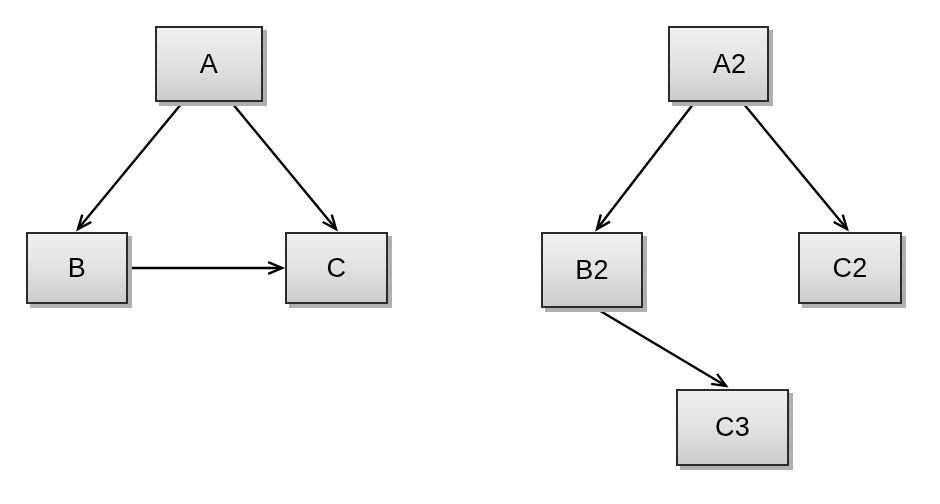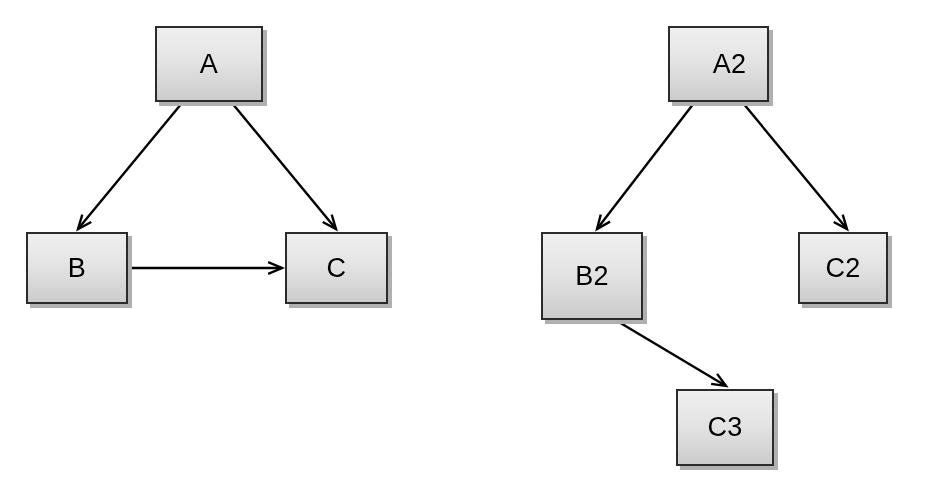"B2" div.node { height: 88px -> 76px }
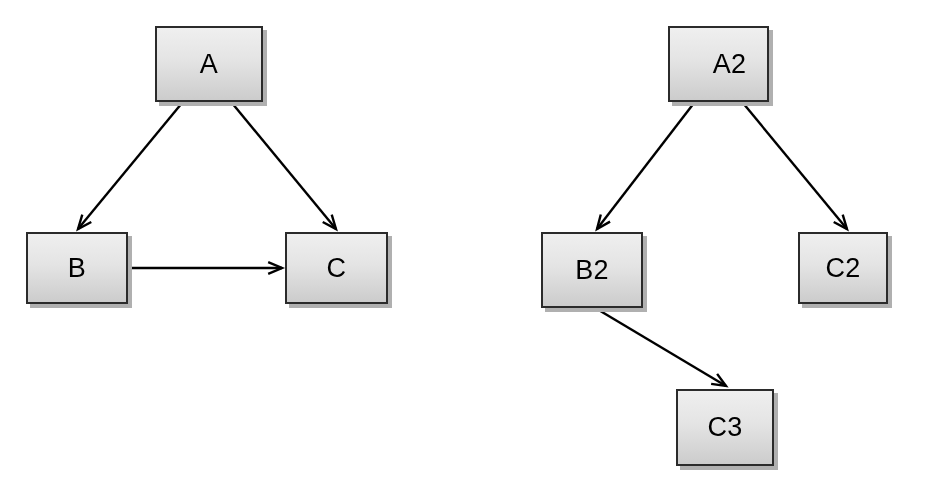"C2" div.node { width: 90px -> 104px }
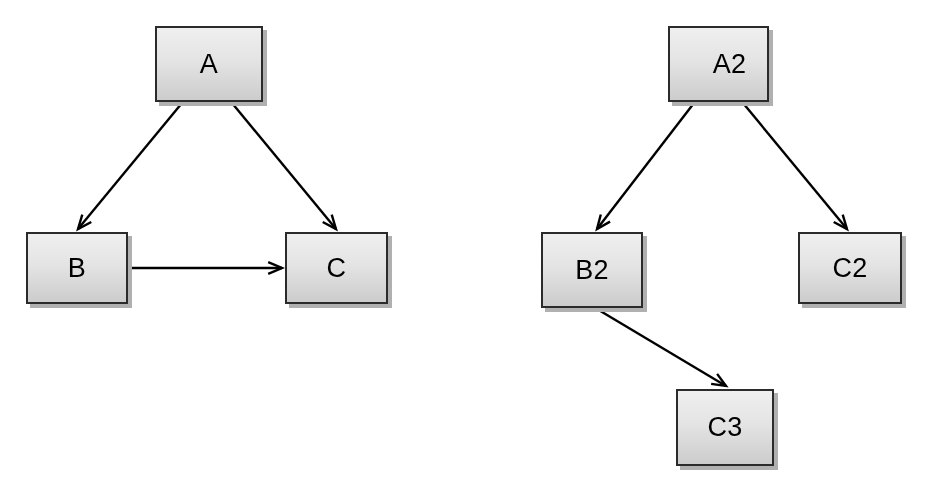"C3" div.node { width: 98px -> 113px }
